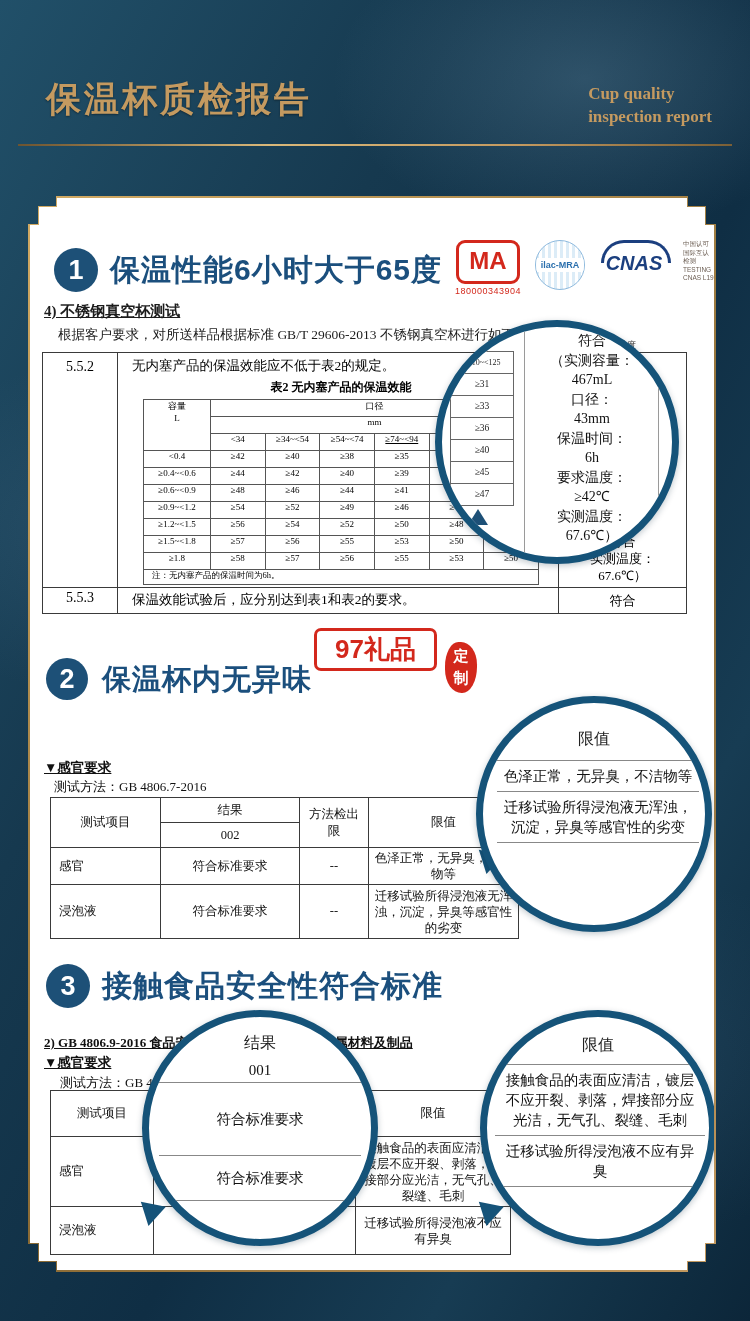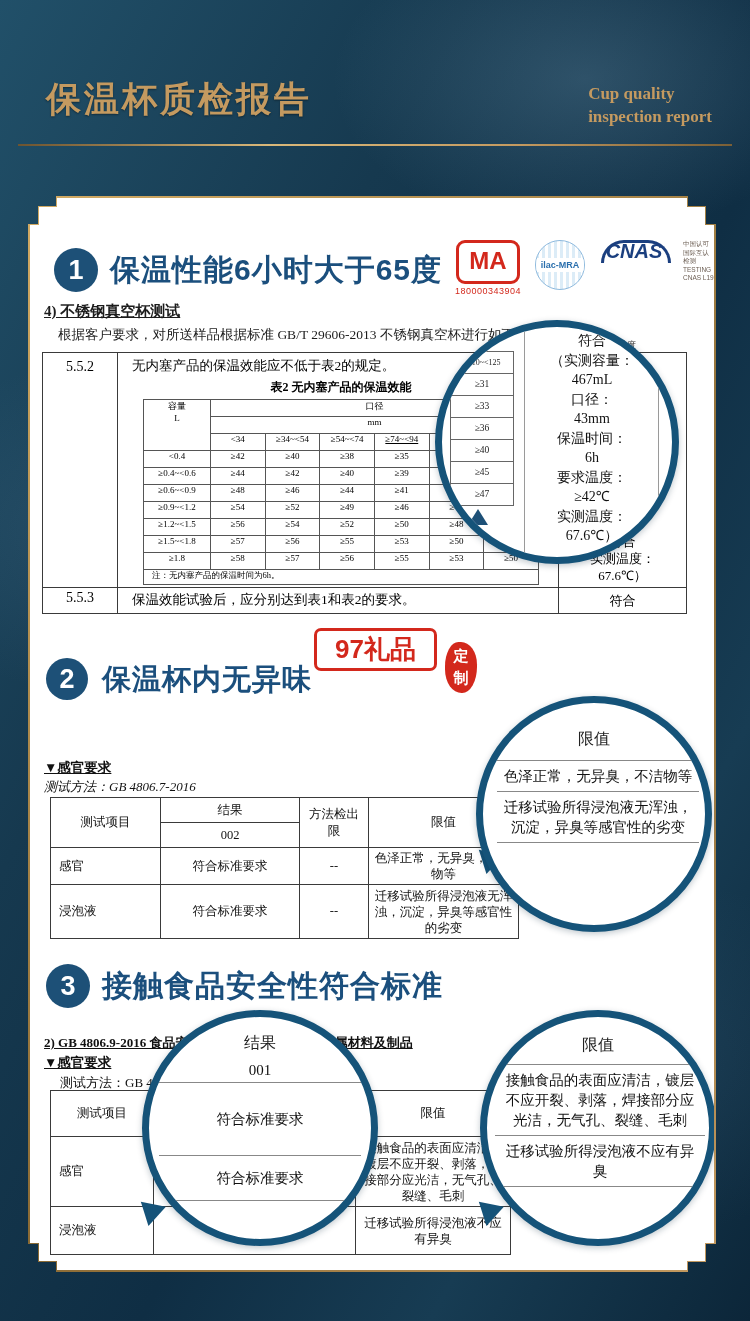"CNAS" .cnas-word { margin-top: 0 -> 12px }
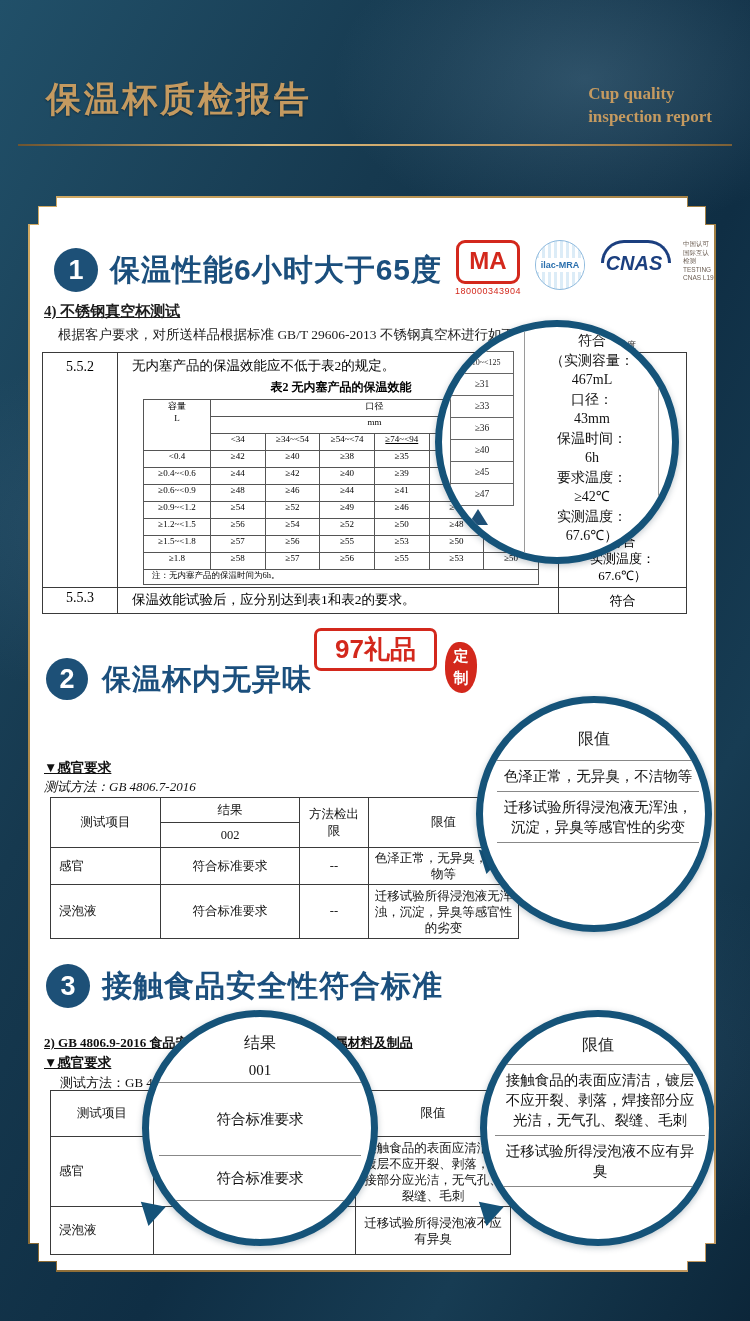"测试方法：GB 4806.7-2016" div.methline { font-style: italic -> none; left: 14px -> 24px }
